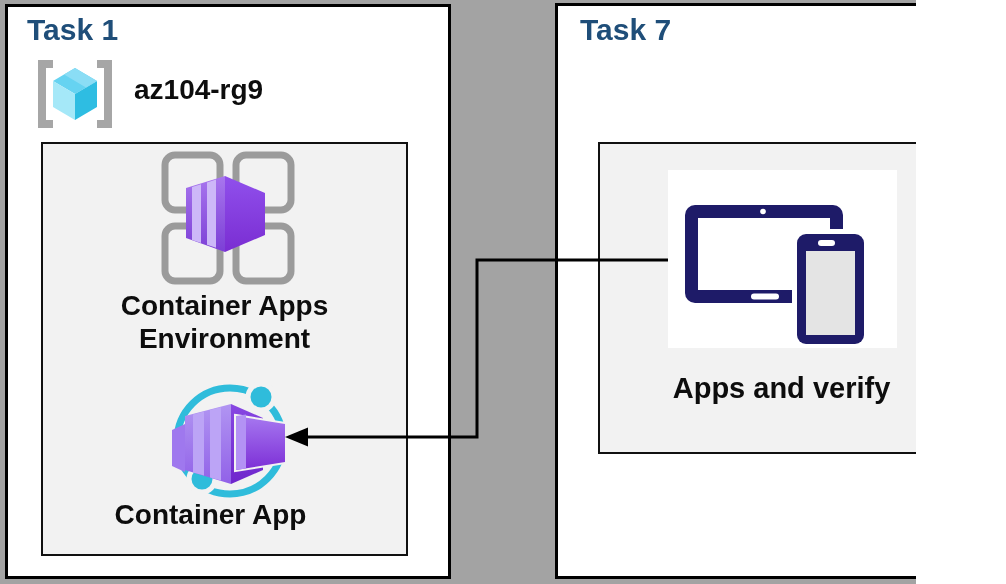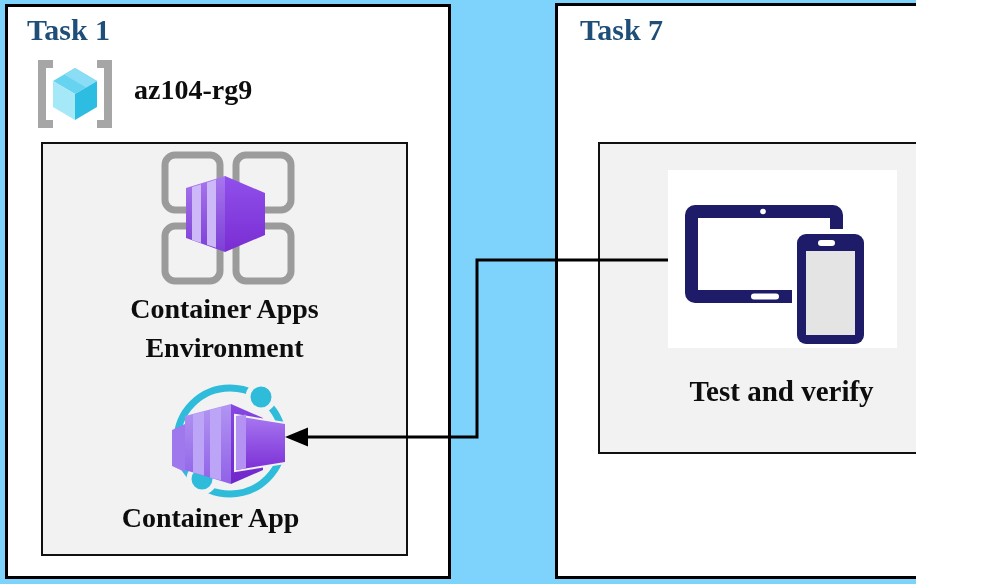"Task 1" .canvas { background: #7dd3fc -> #a3a3a3; font-family: Liberation Serif, serif -> none }
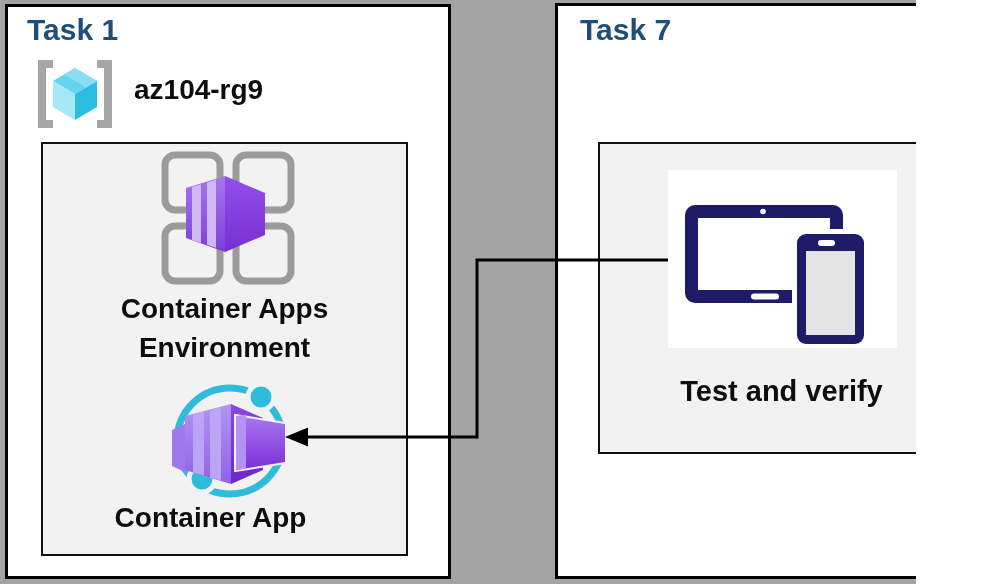"Container Apps Environment" .node-label { line-height: 39px -> 33px }
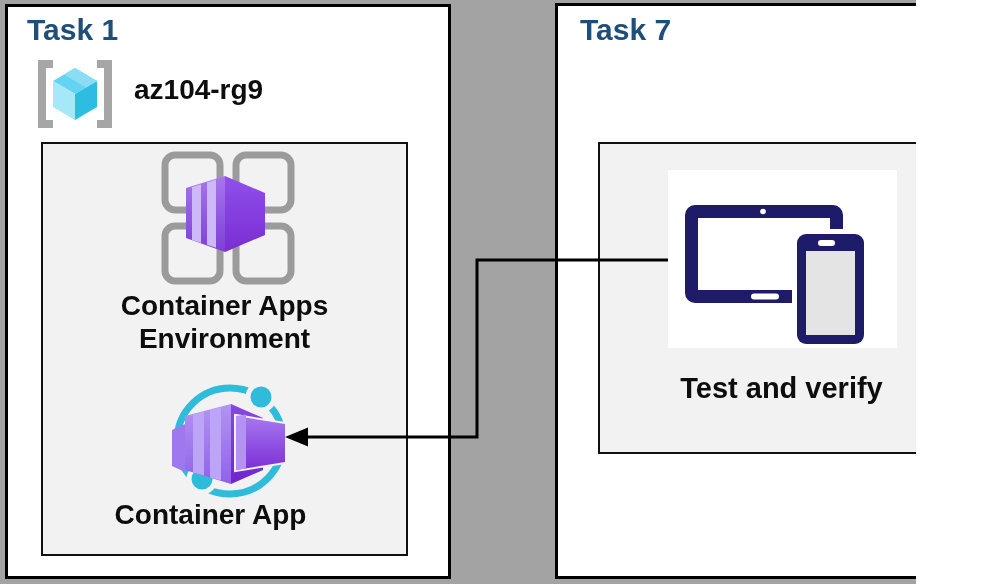"Test and verify" div.node-label { text: Test -> Apps }
